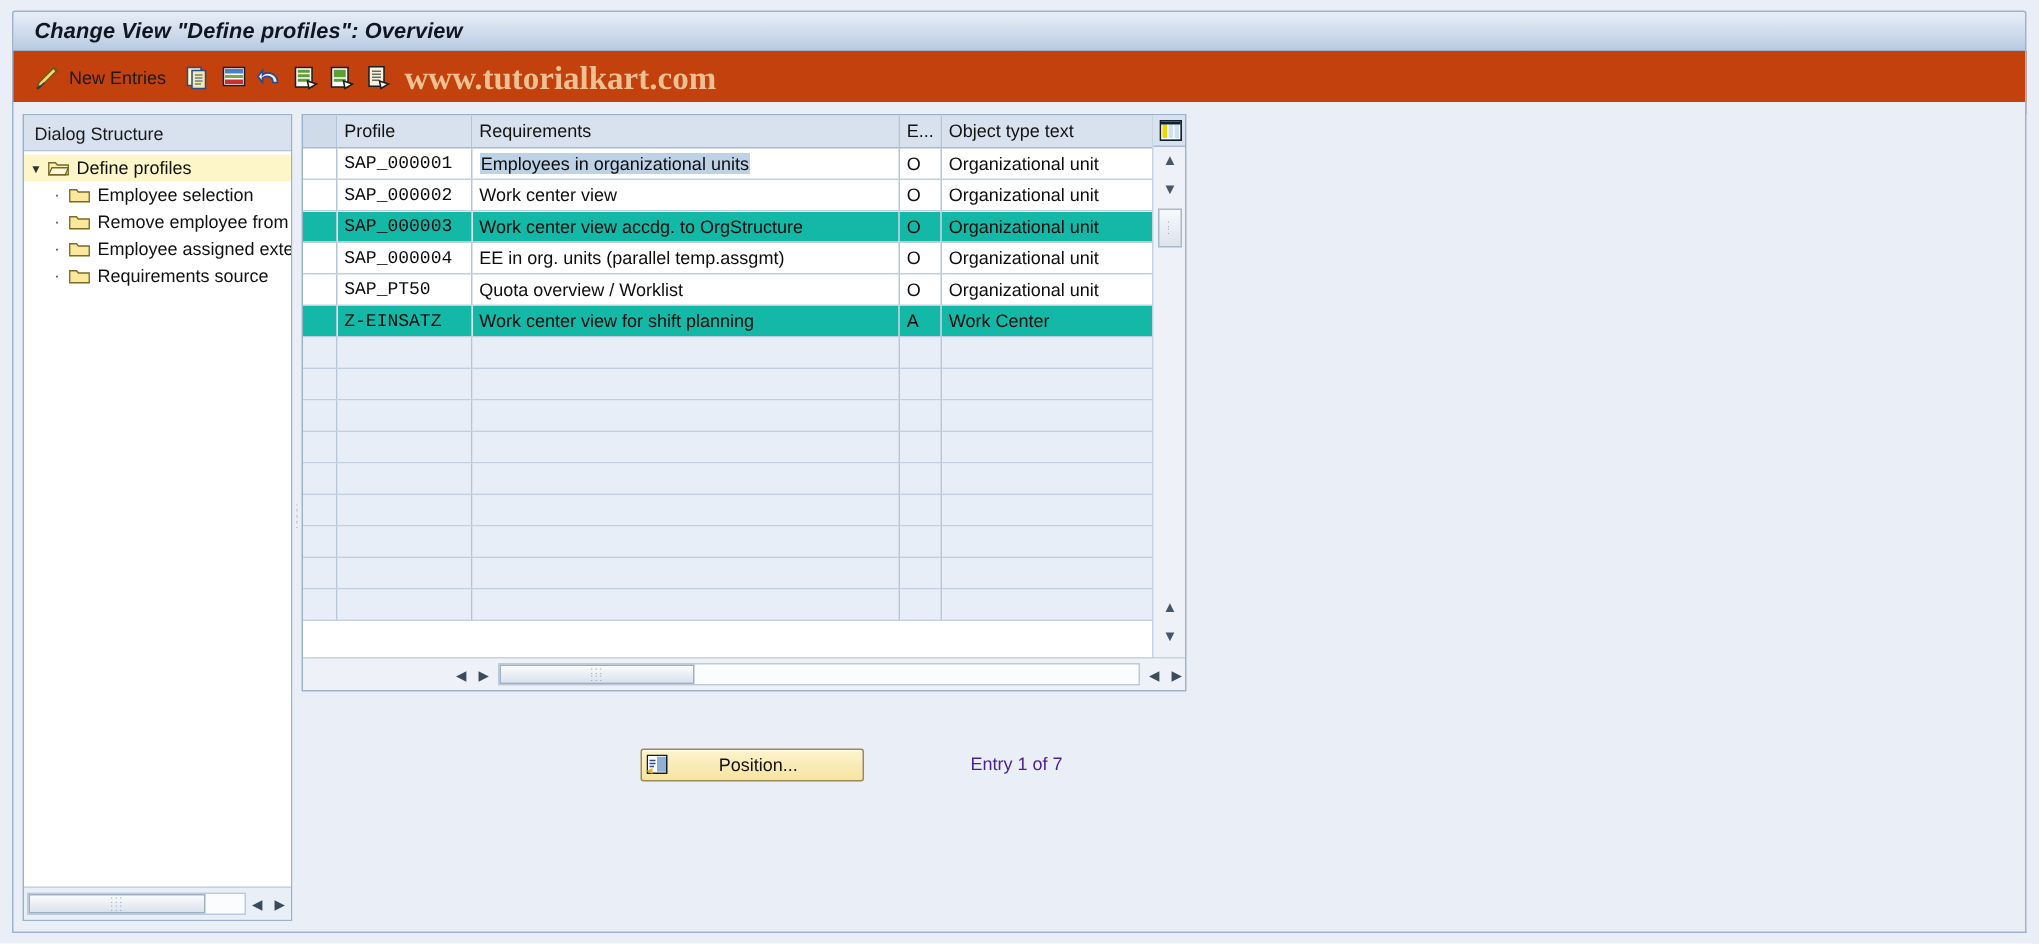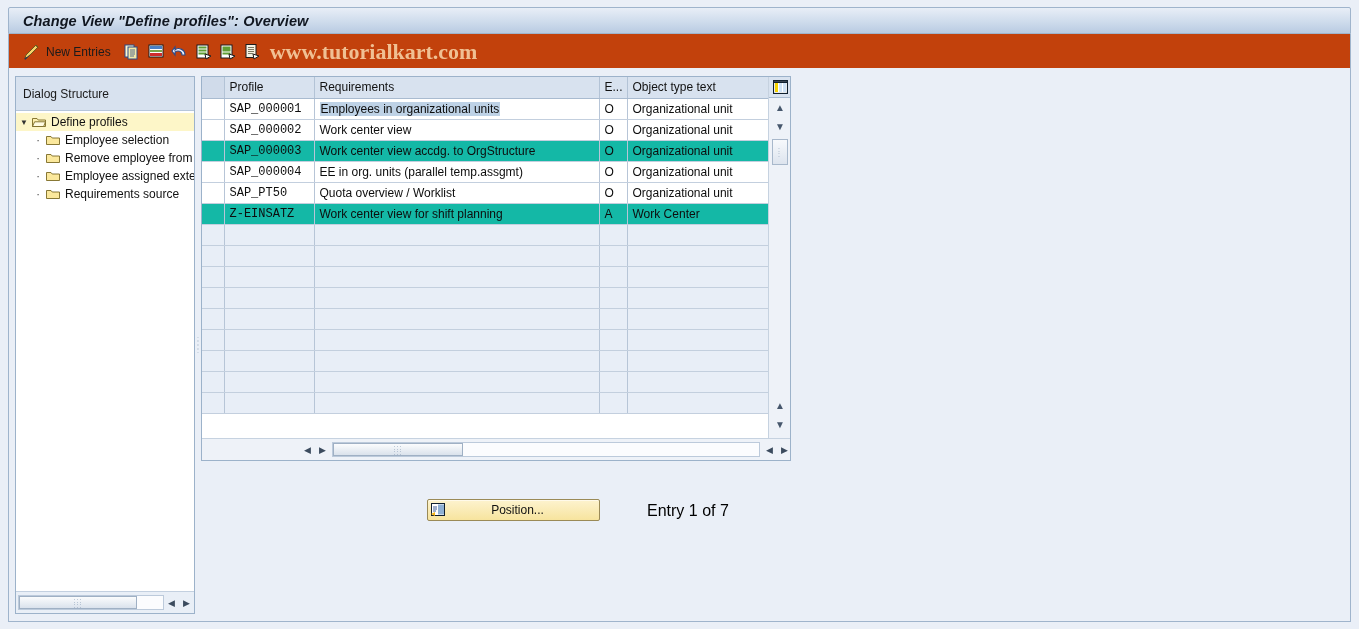"Dialog Structure" .ls-header { height: 34px -> 24px }
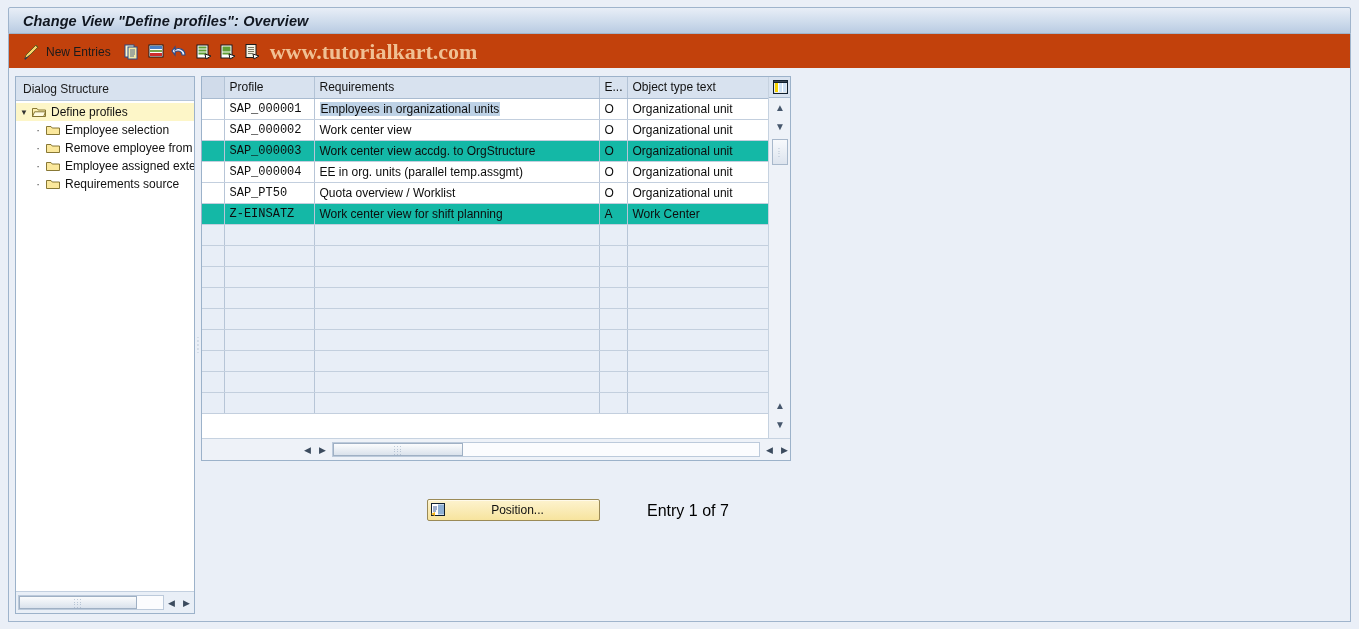"Position..." .btn-position { width: 173px -> 149px }
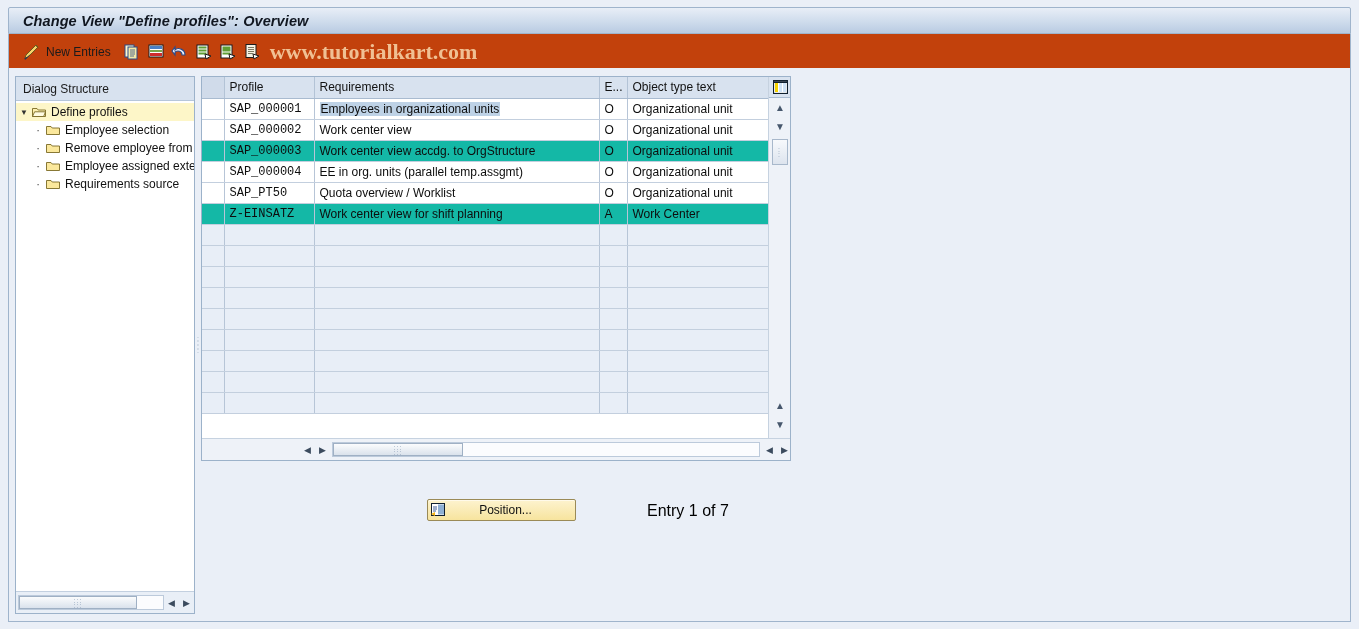"Entry 1 of 7" .entry-text { color: #000000 -> #4c1d95; font-size: 16px -> 12px }
